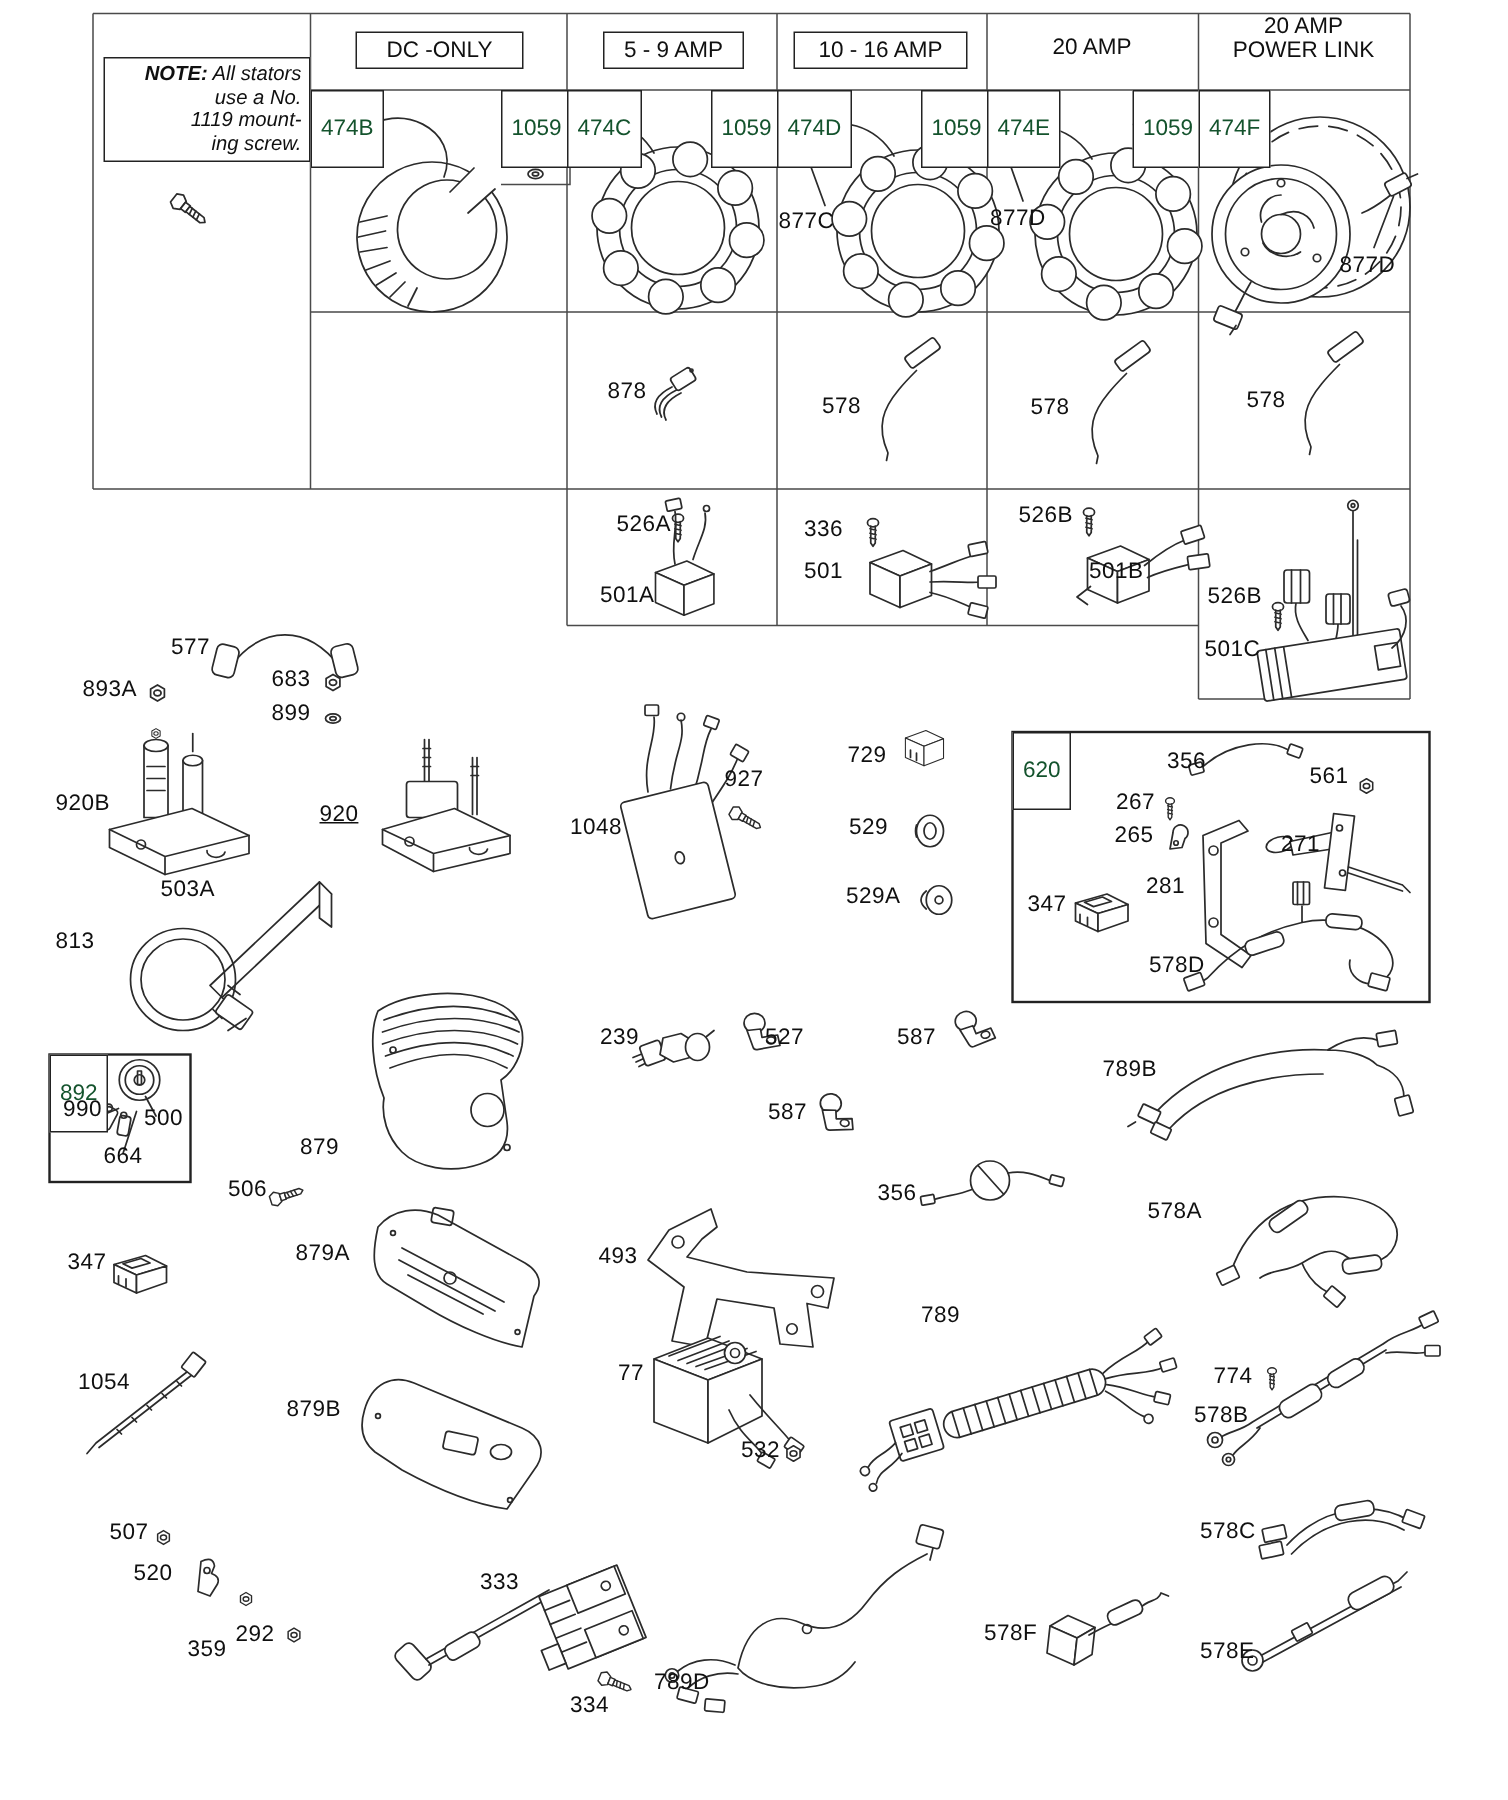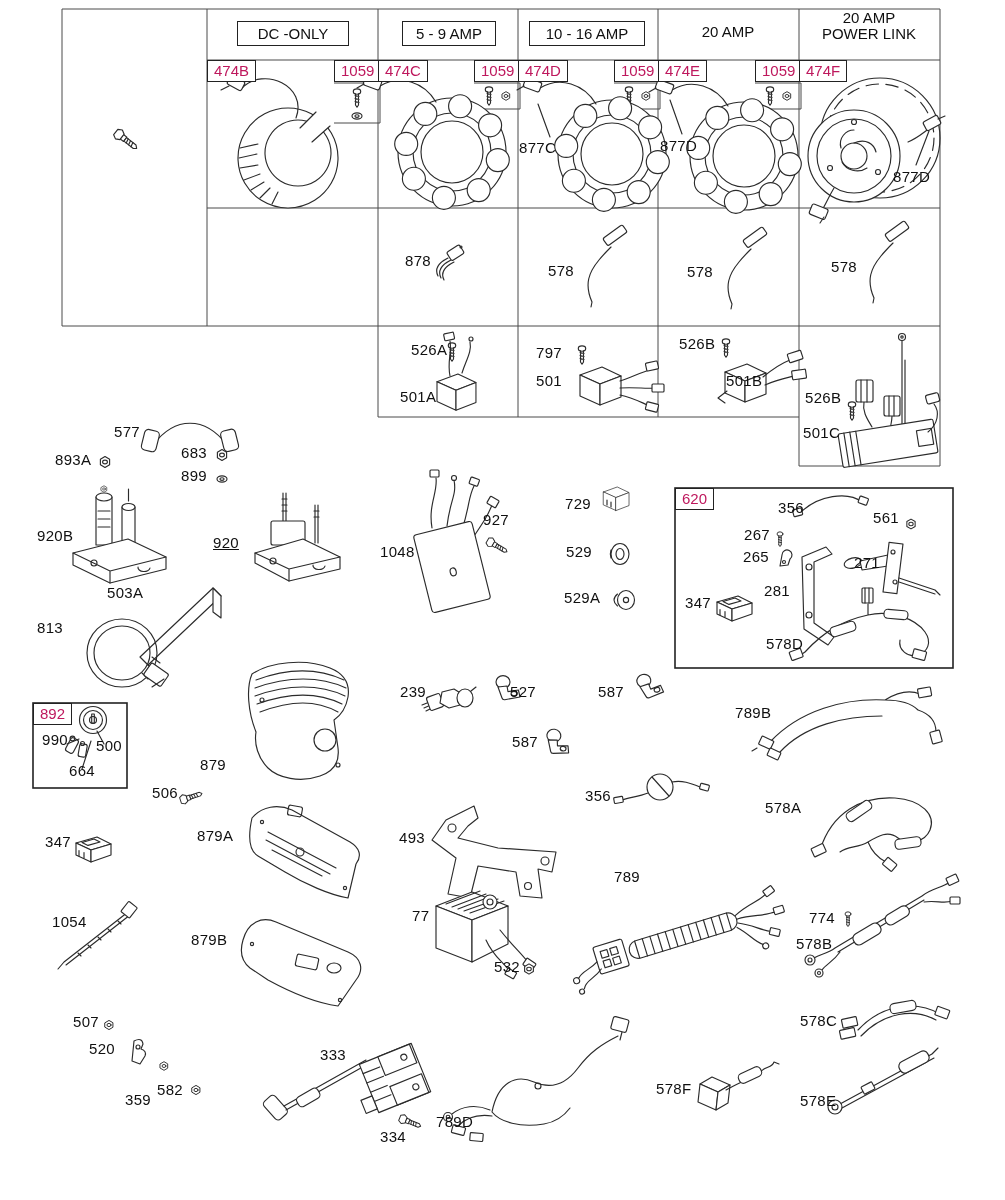"NOTE: All stators" div.note-box { html: none -> <div> <div><span>NOTE:</span><span> All stators</span></div> <div>use a No.</div> <div>1119 mount-</div> <div>ing screw.</div> </div> }
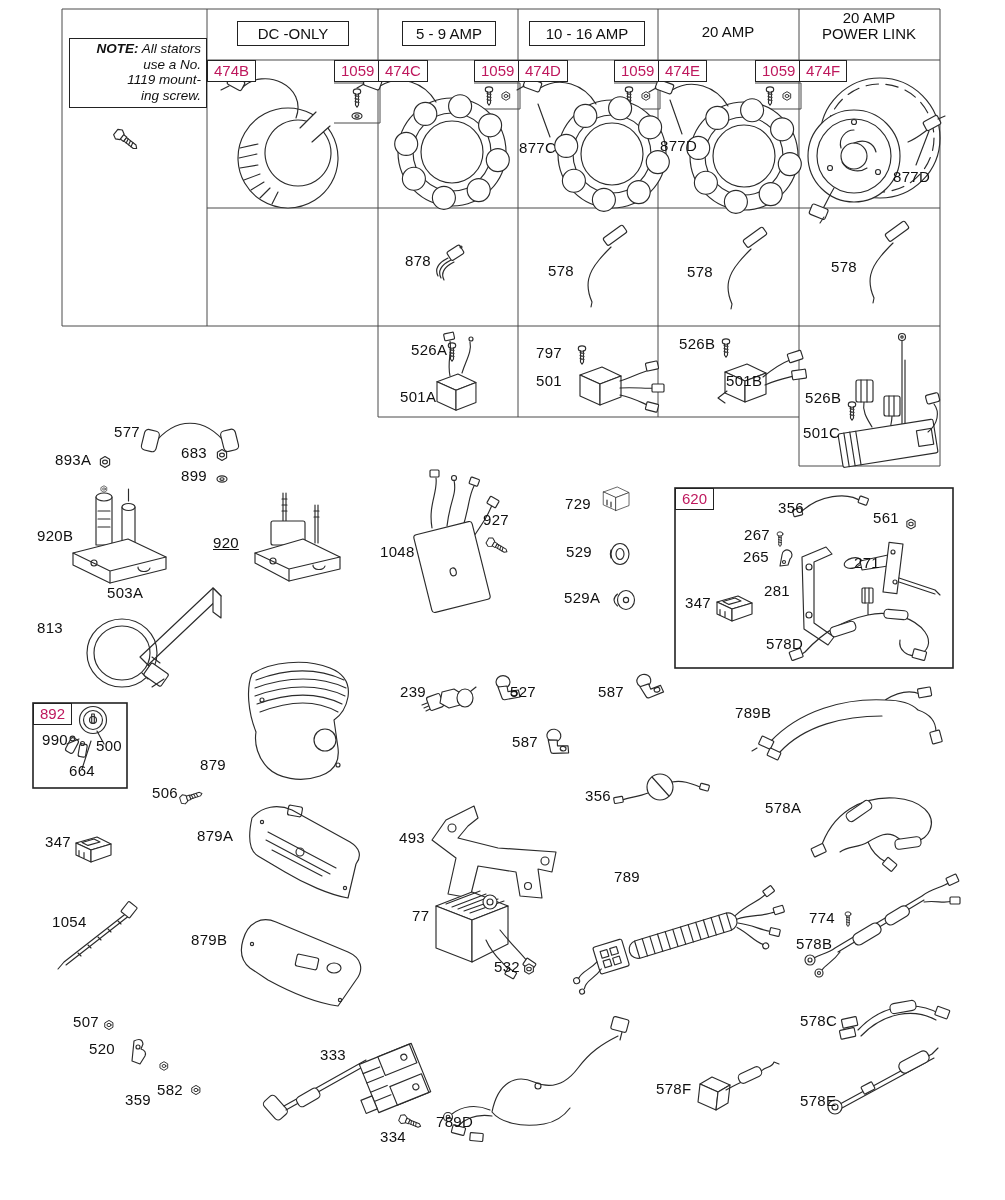"474B" .part-box { color: #be185d -> #14532d; padding: 0 6px -> 15px 6px }
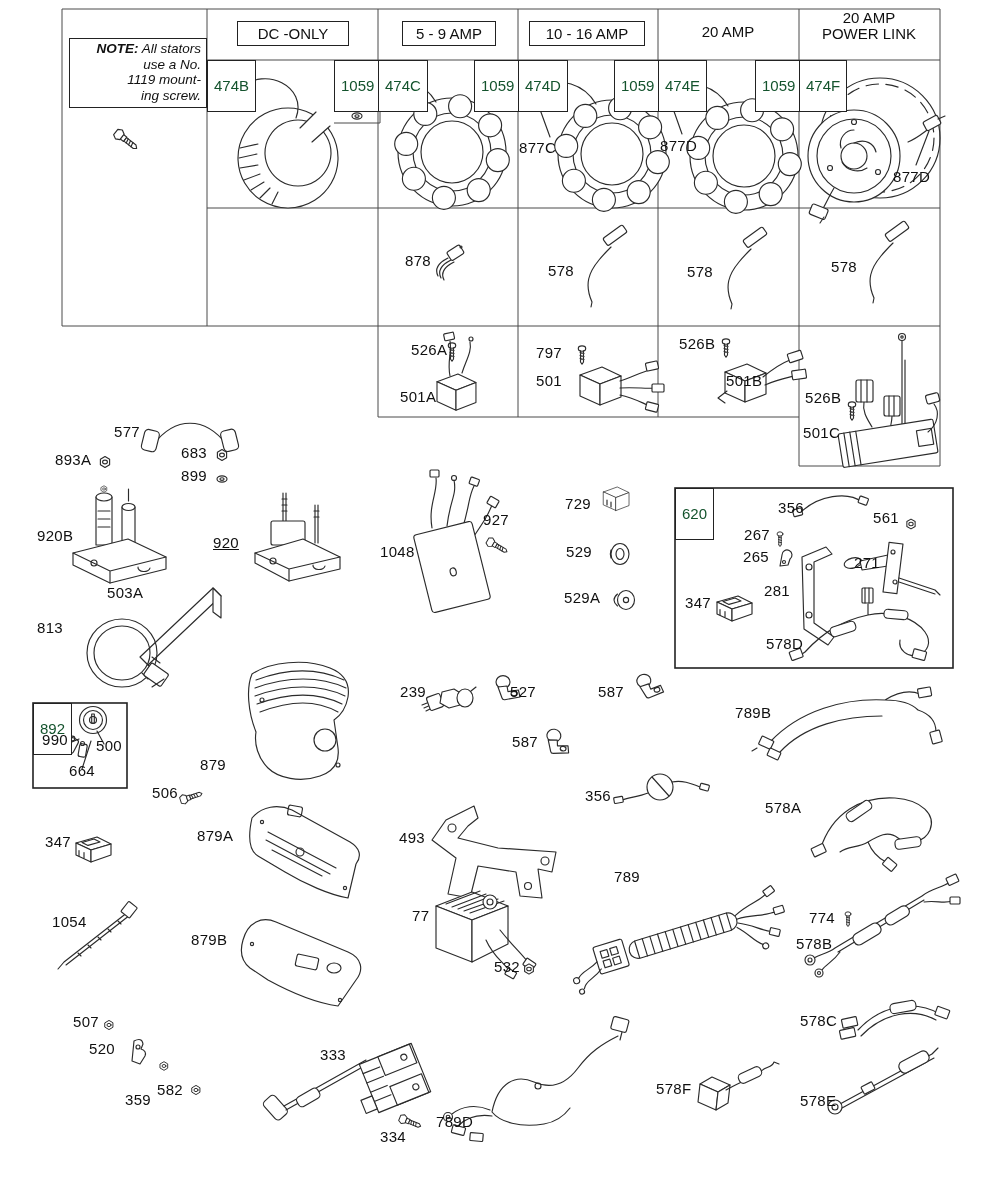"797" div.callout { text: 797 -> 336 }
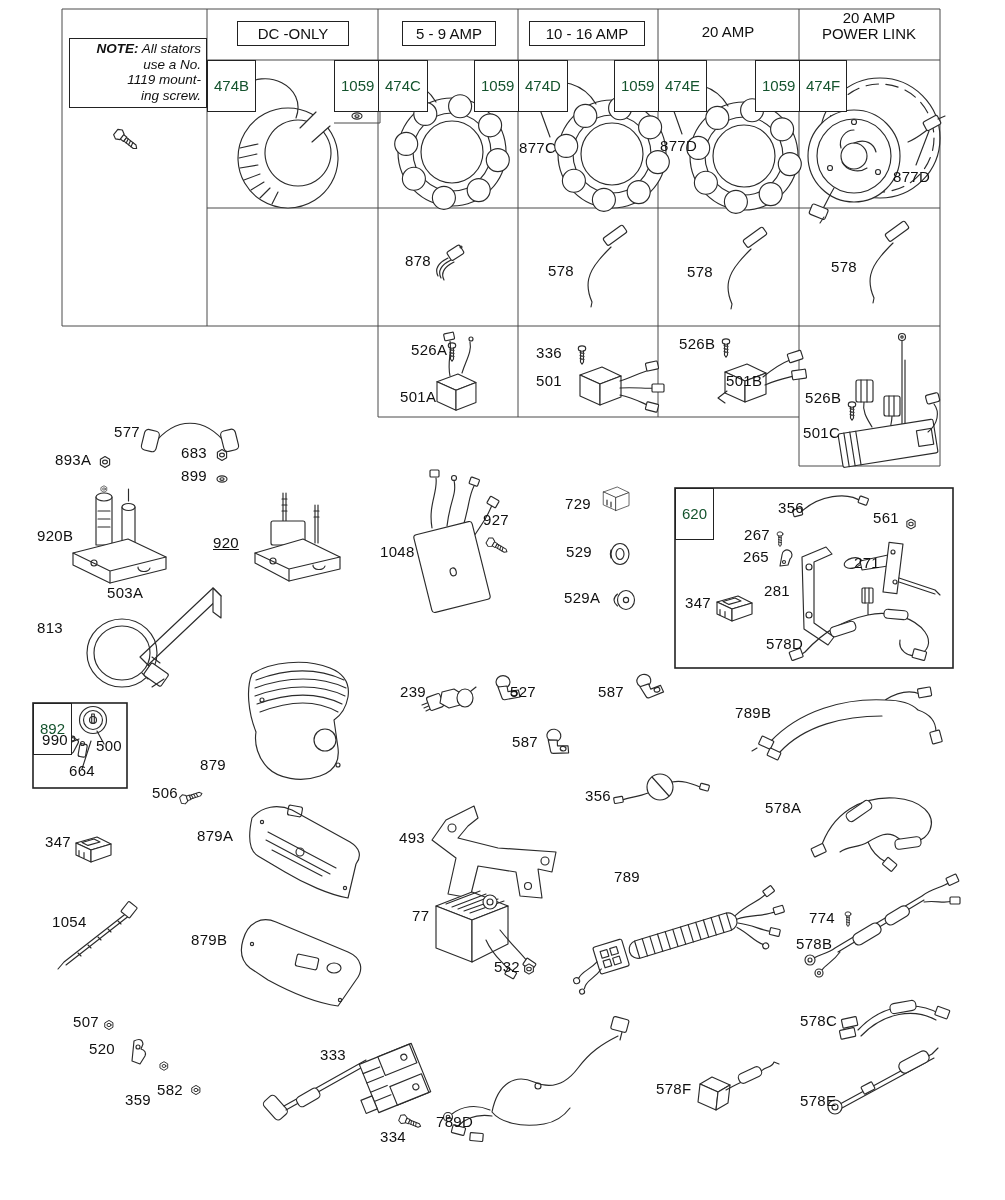"582" div.callout { text: 582 -> 292 }
